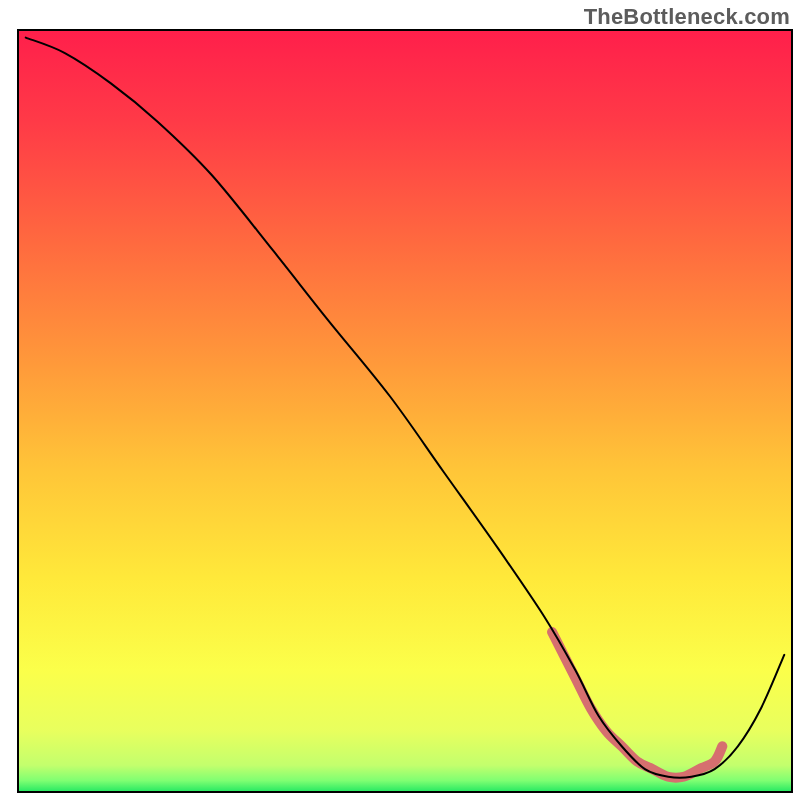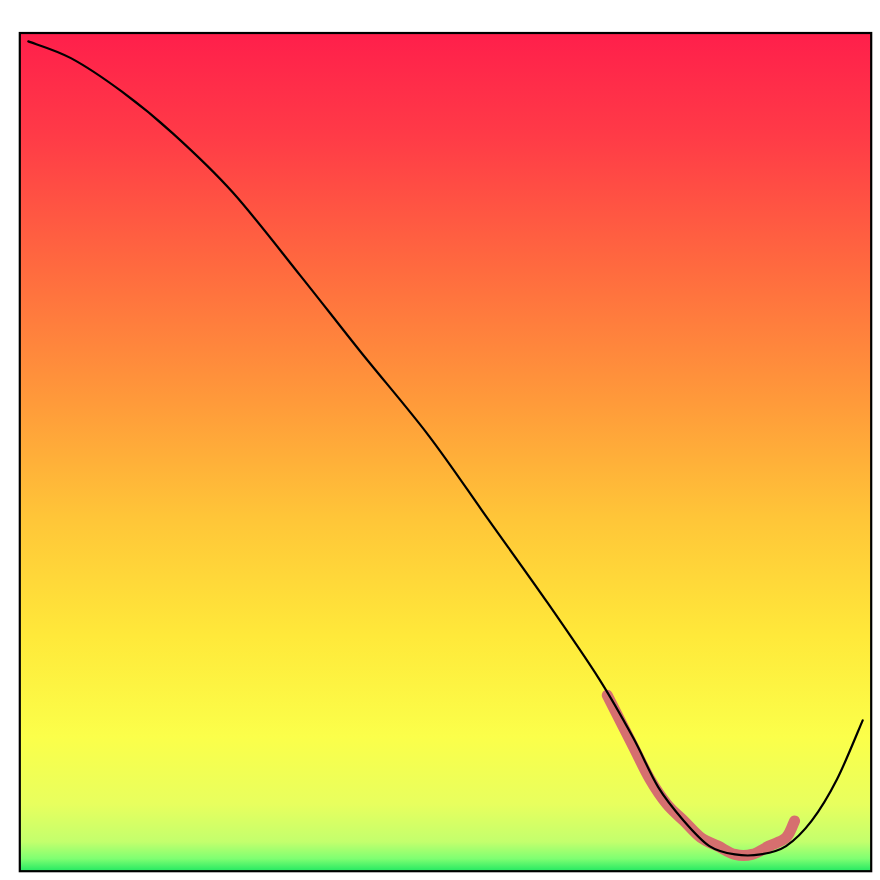"TheBottleneck.com" div.watermark { html: none -> <div>TheBottleneck.com</div> }
